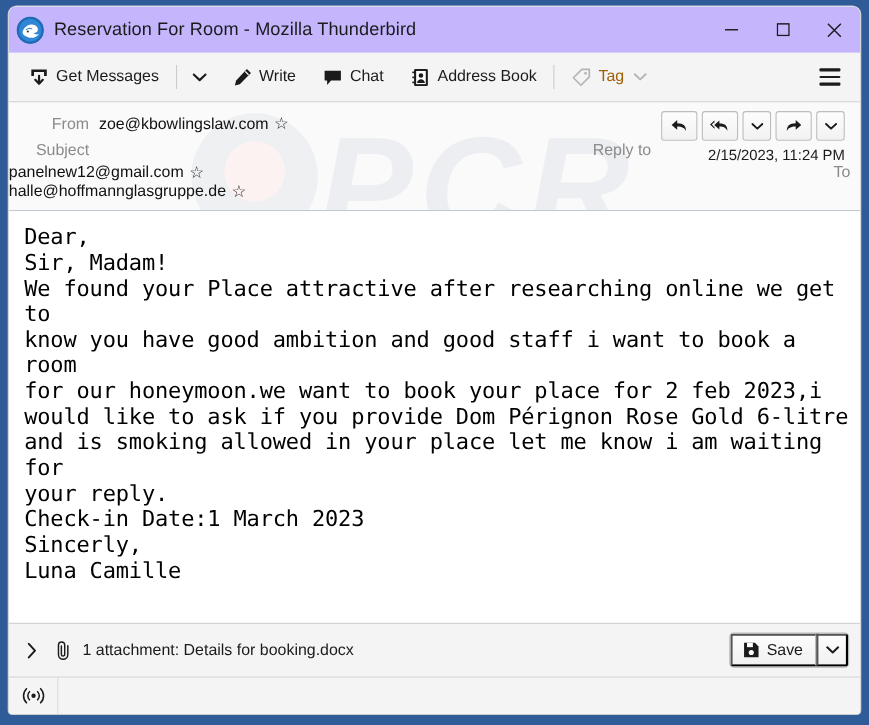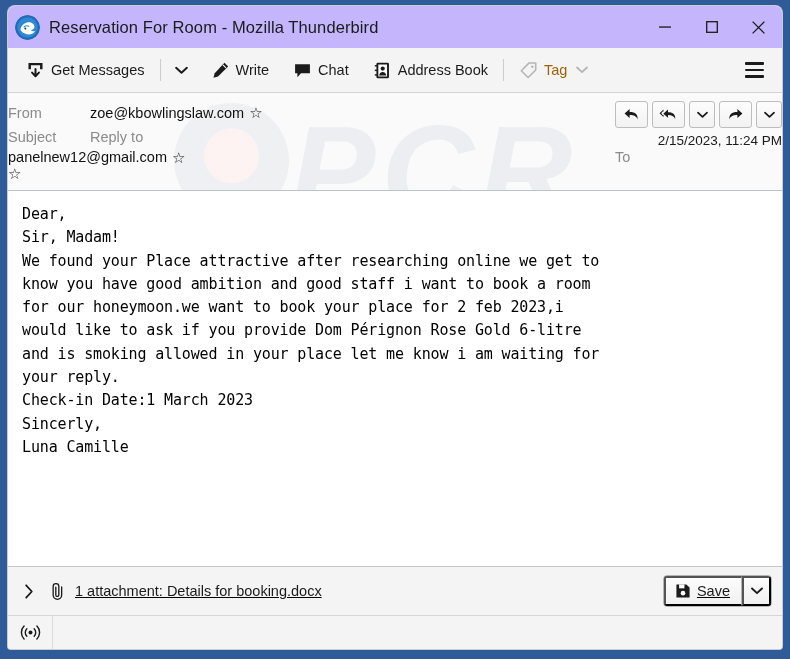"From" .hlabel { text-align: none -> right }
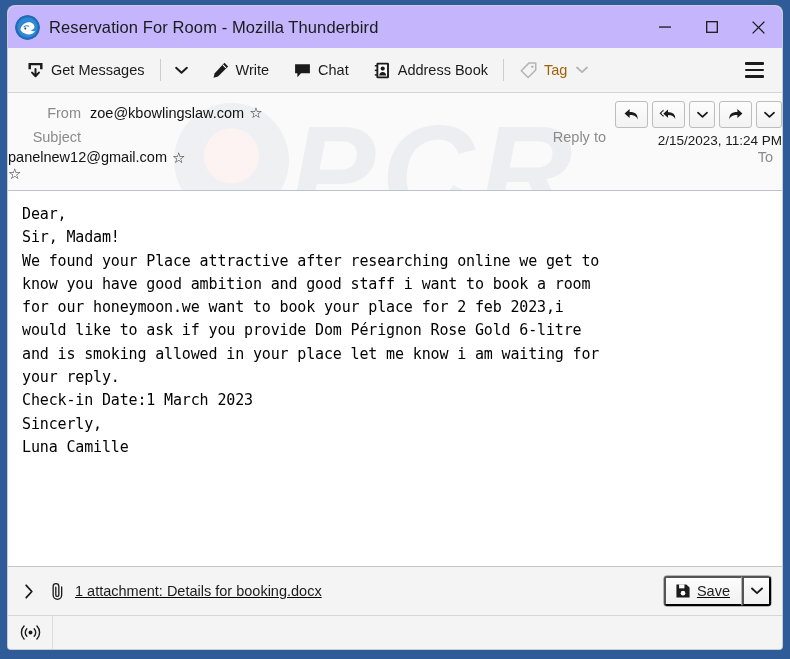"2/15/2023, 11:24 PM" #headright { padding-right: 0 -> 14px }
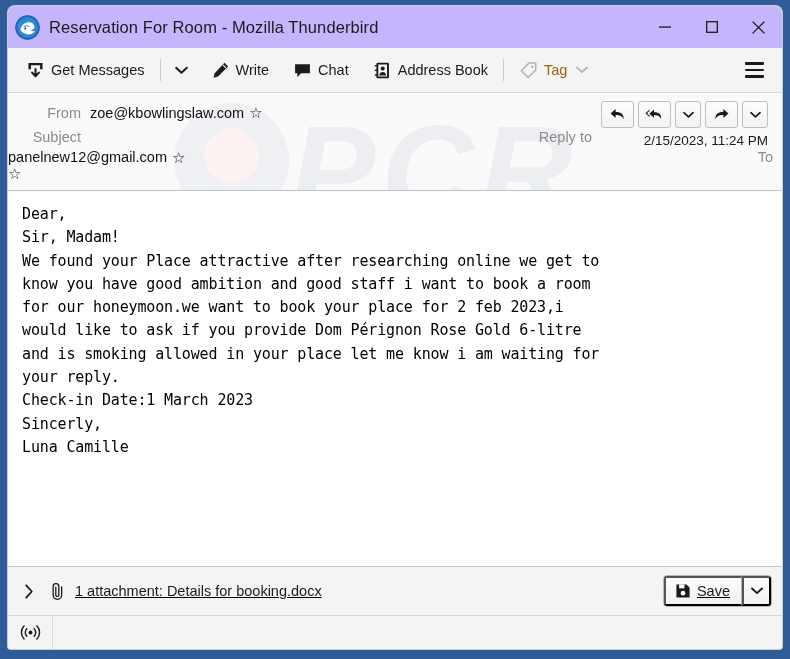"halle@hoffmannglasgruppe.de" span { html: none -> <span>halle@hoffmannglasgruppe.de</span> }
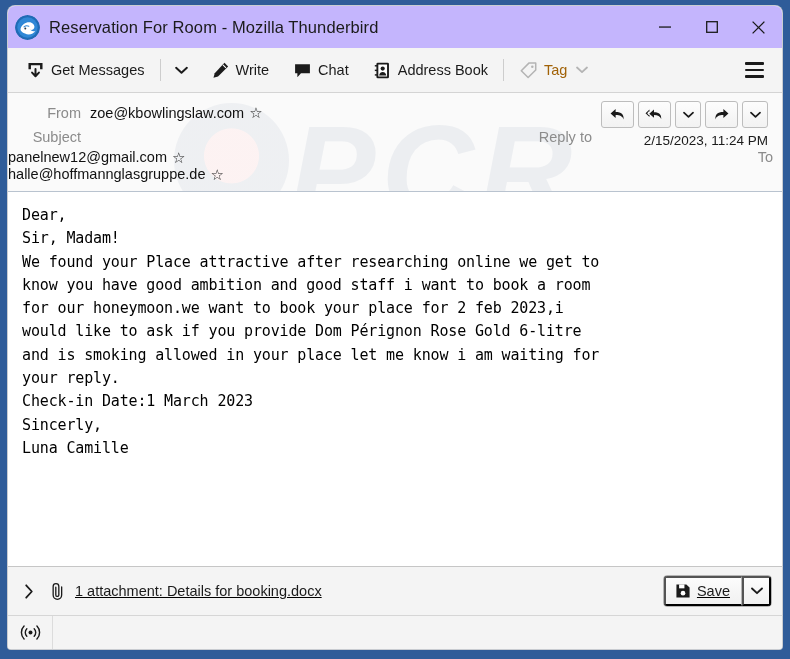"Dear," #bodytext { font-size: 15px -> 20px }
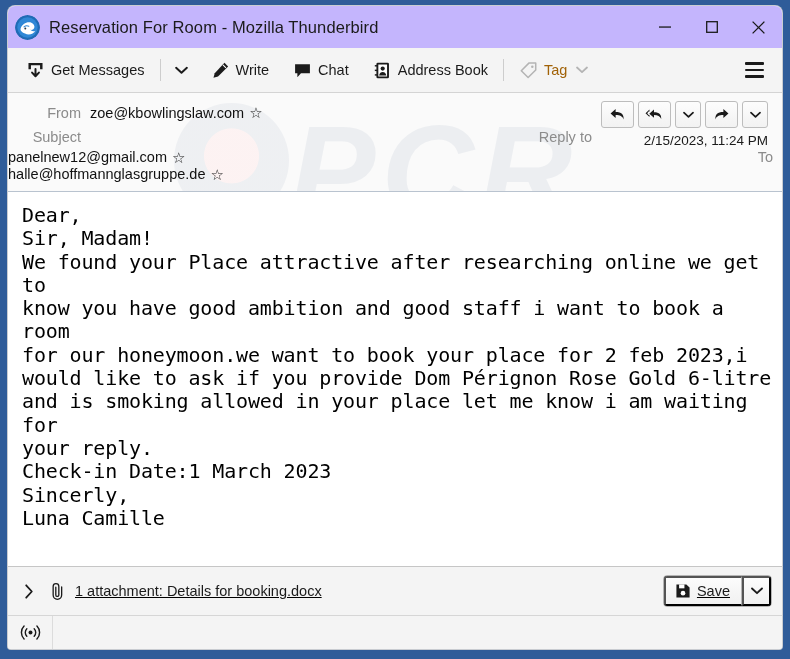"1 attachment: Details for booking.docx" #attachbar { text-decoration: underline -> none }
